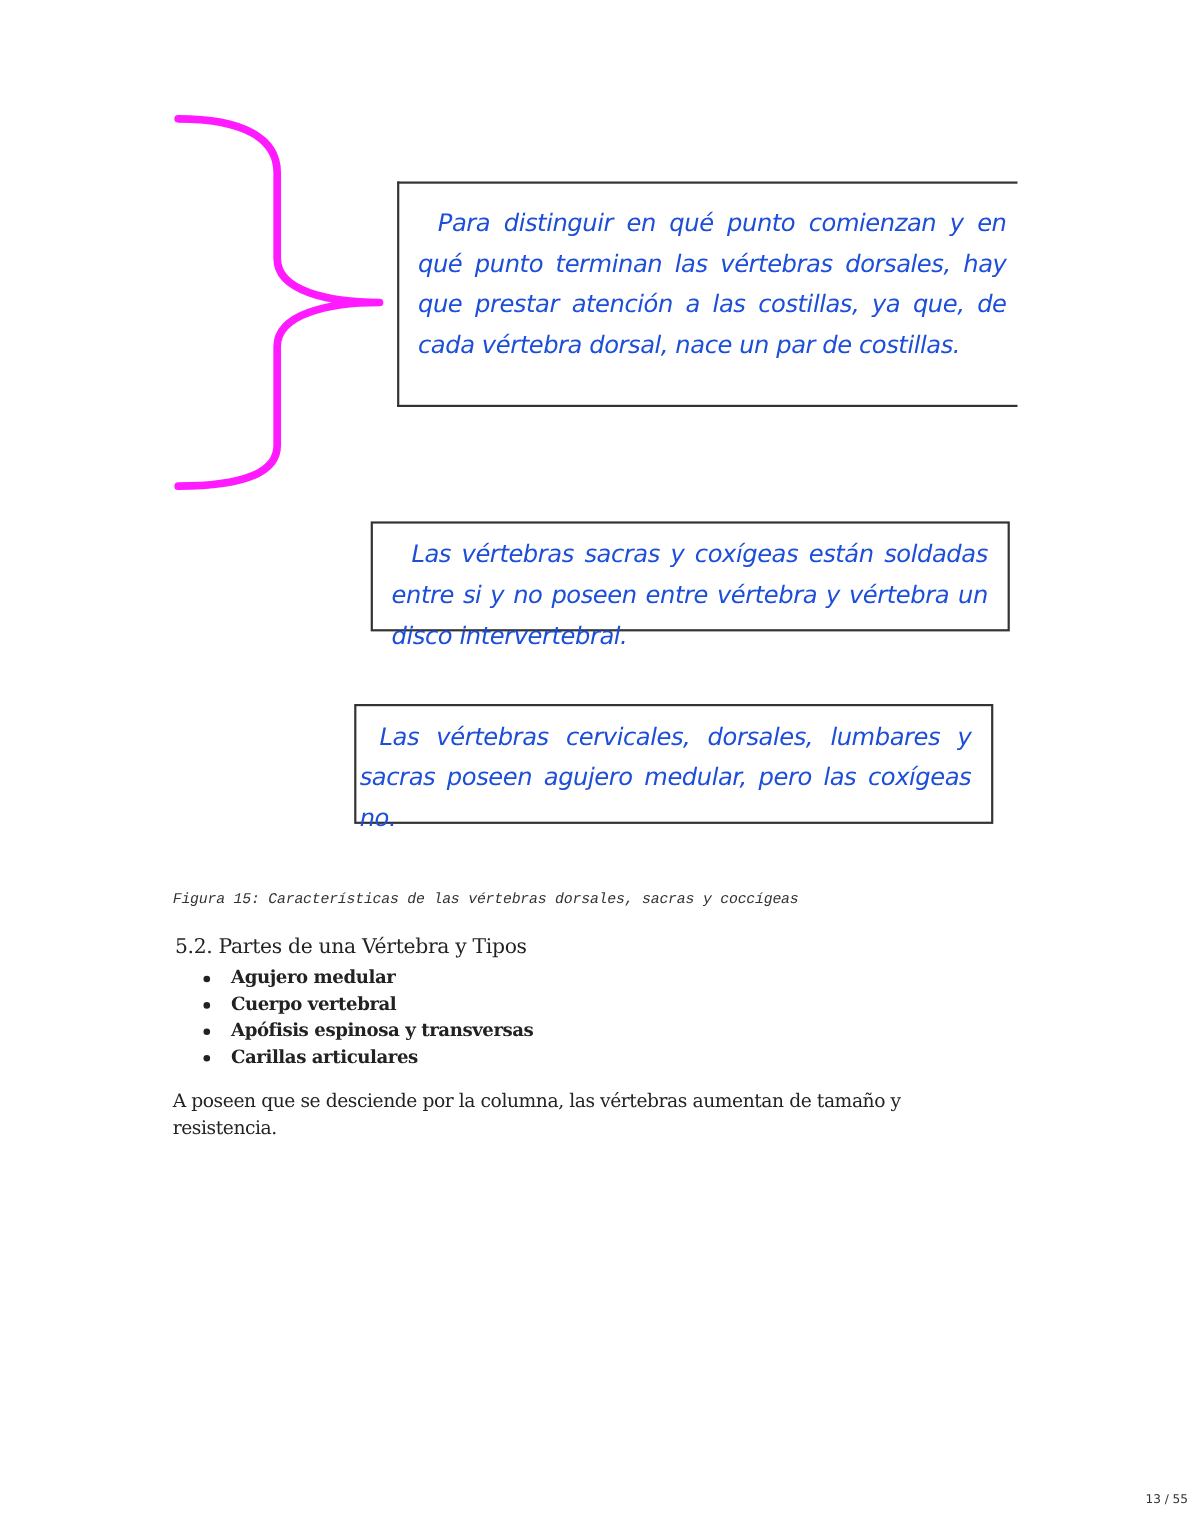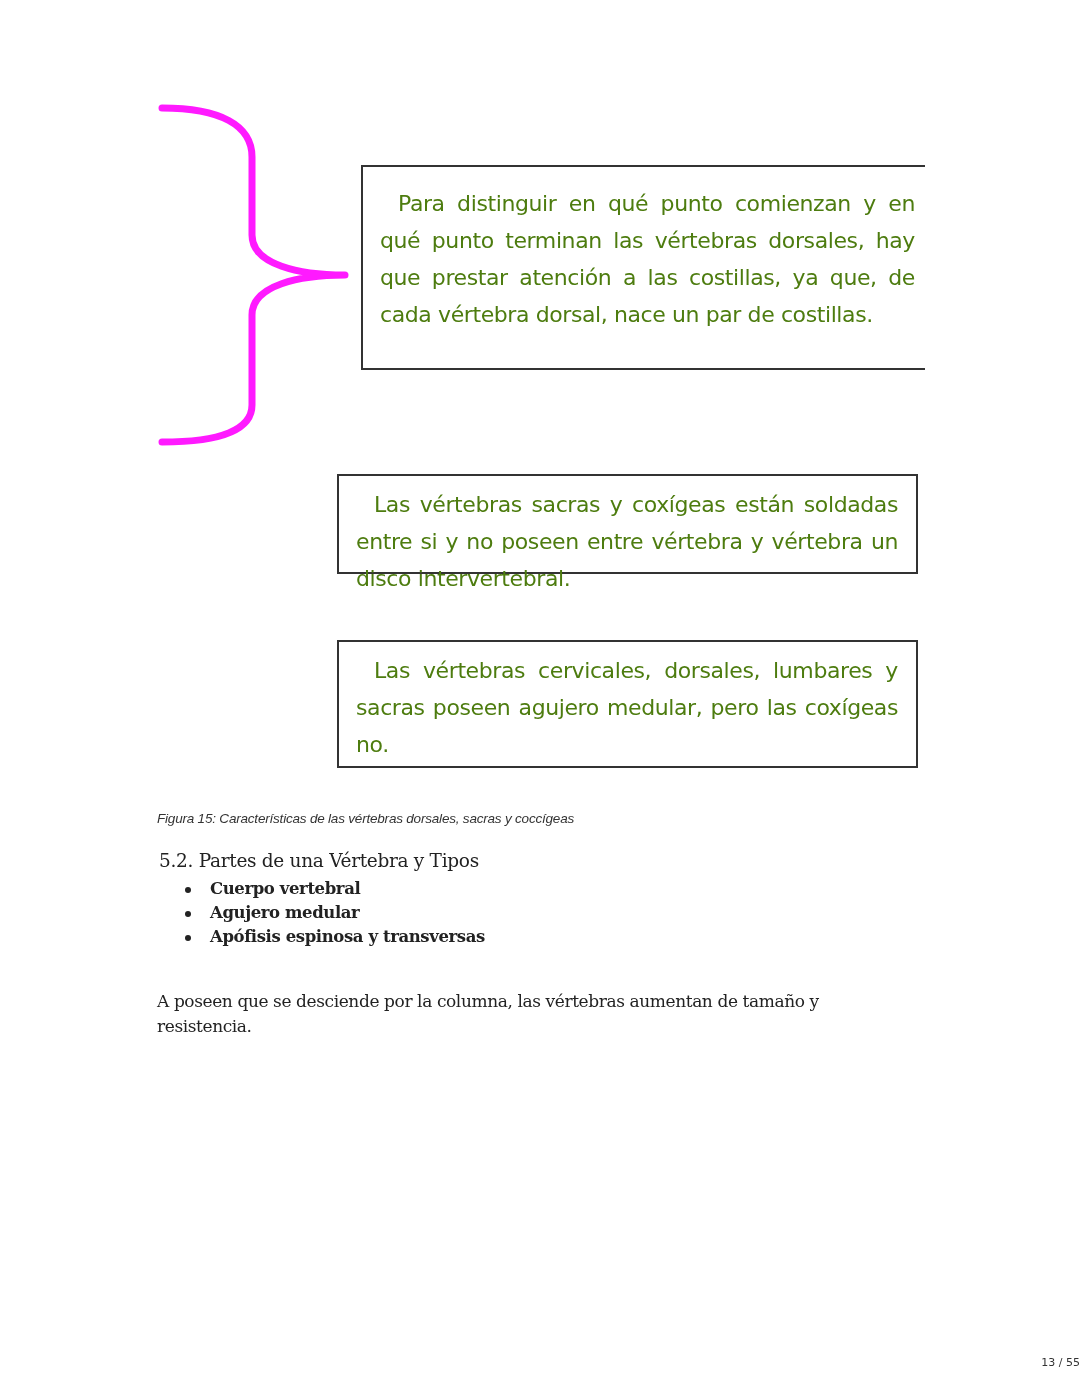"Para distinguir en qué punto" .figbox { color: #4d7c0f -> #1d4ed8; font-style: none -> italic }
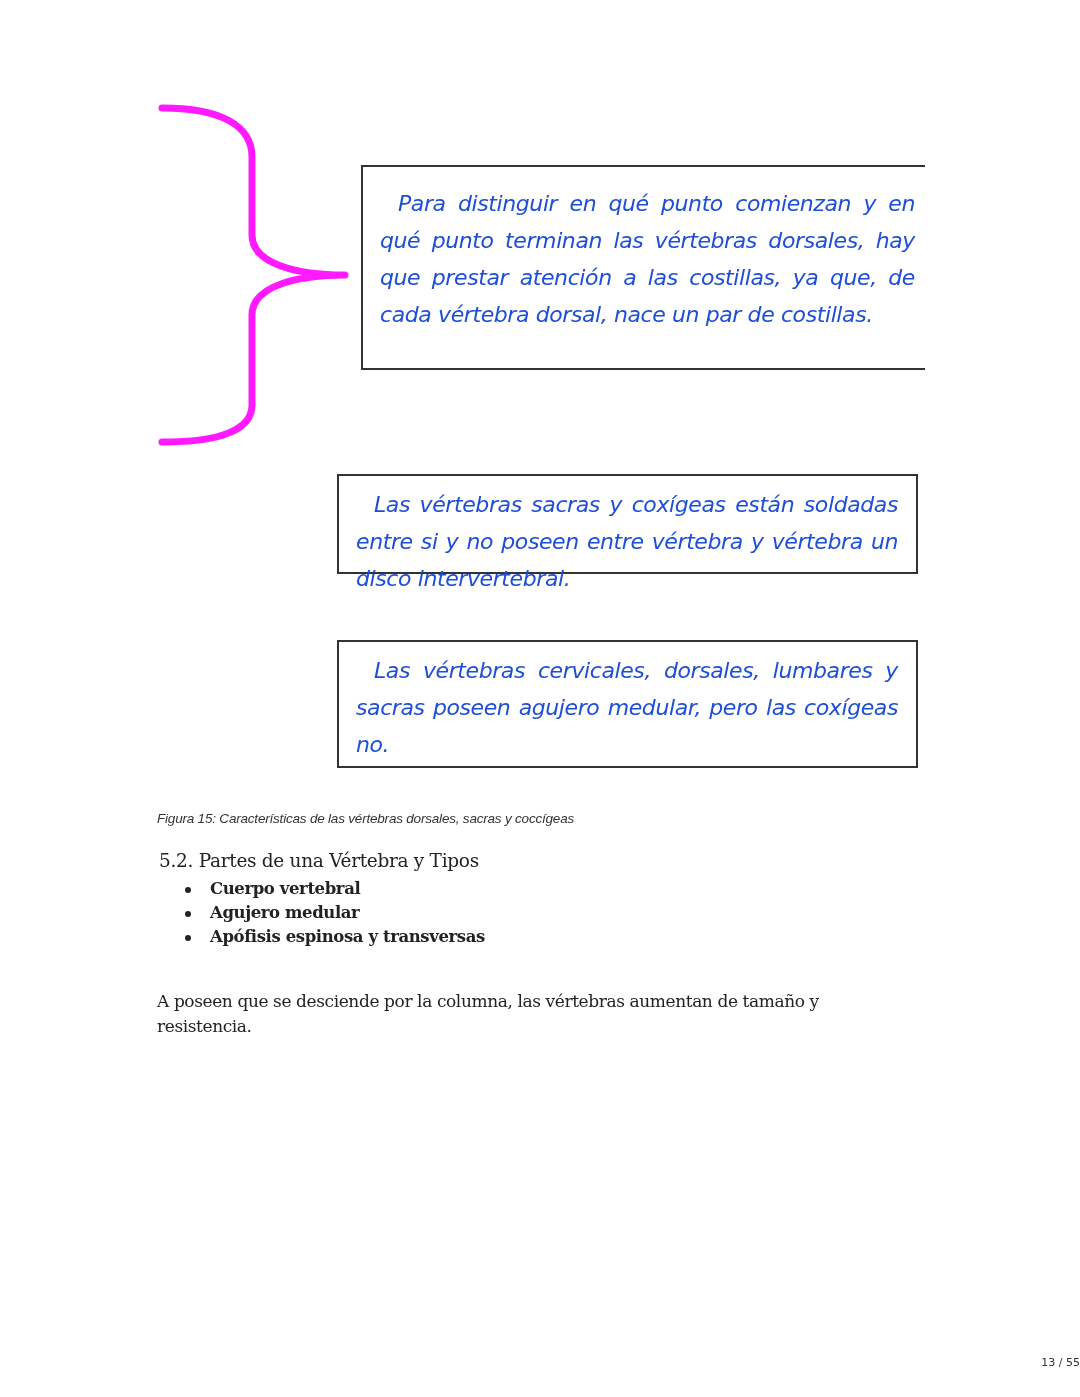"Las vértebras cervicales, dorsales," #box3 { height: 128px -> 109px; left: 337px -> 322px; padding: 10px 18px 0 17px -> 10px 18px 0 3px }
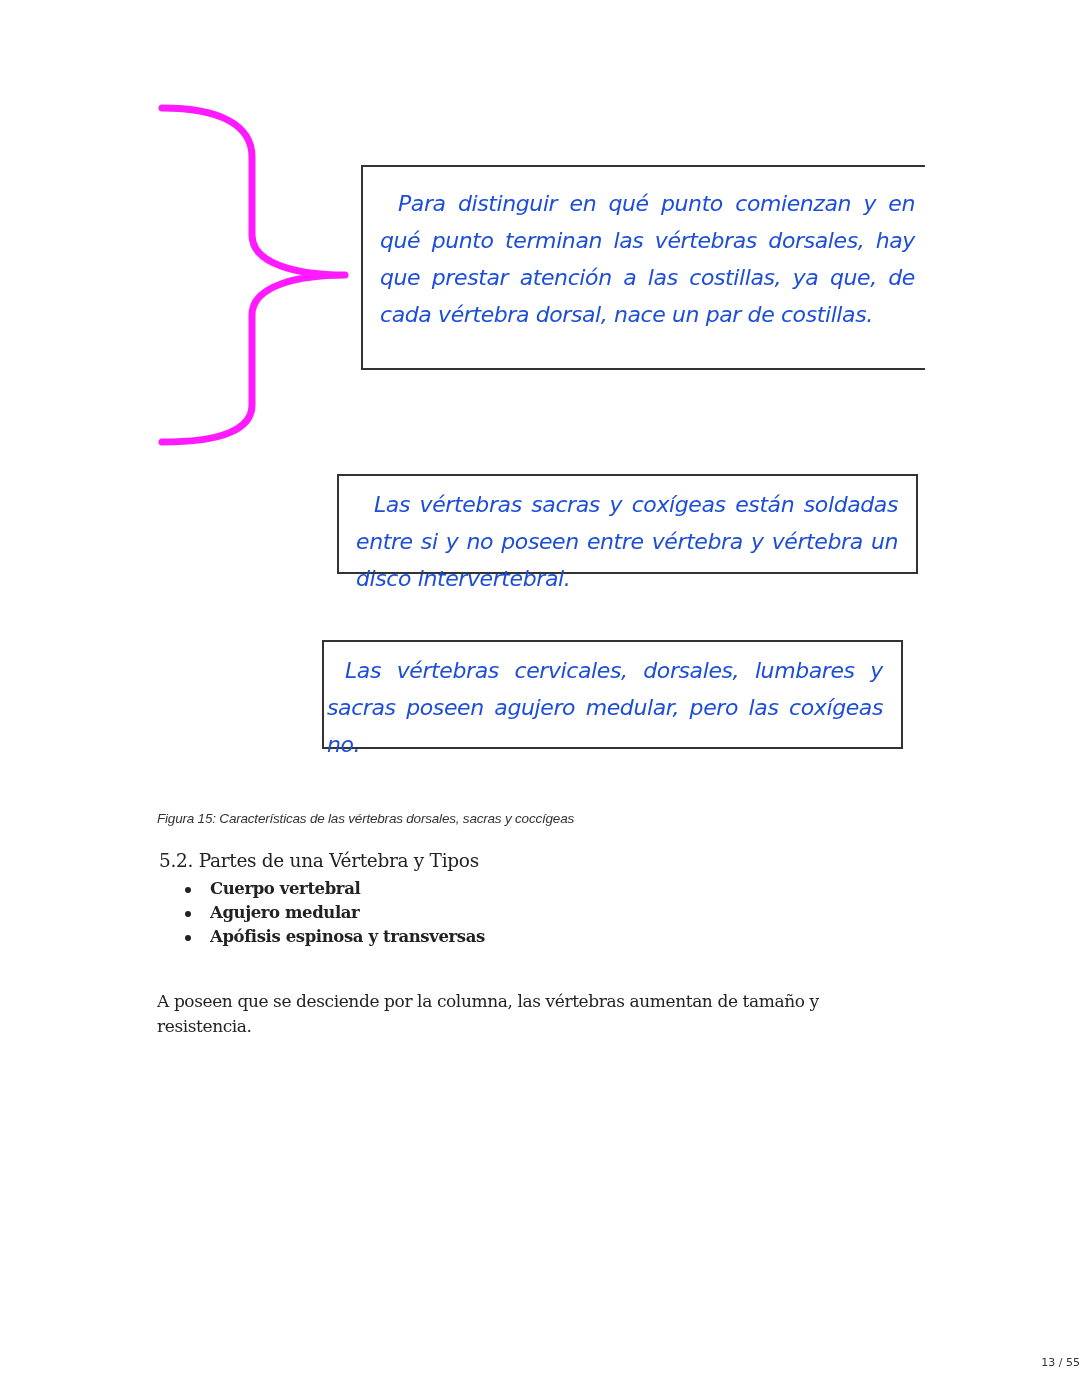"Figura 15: Características de las" .caption { font-family: Liberation Sans, sans-serif -> Liberation Mono, monospace }
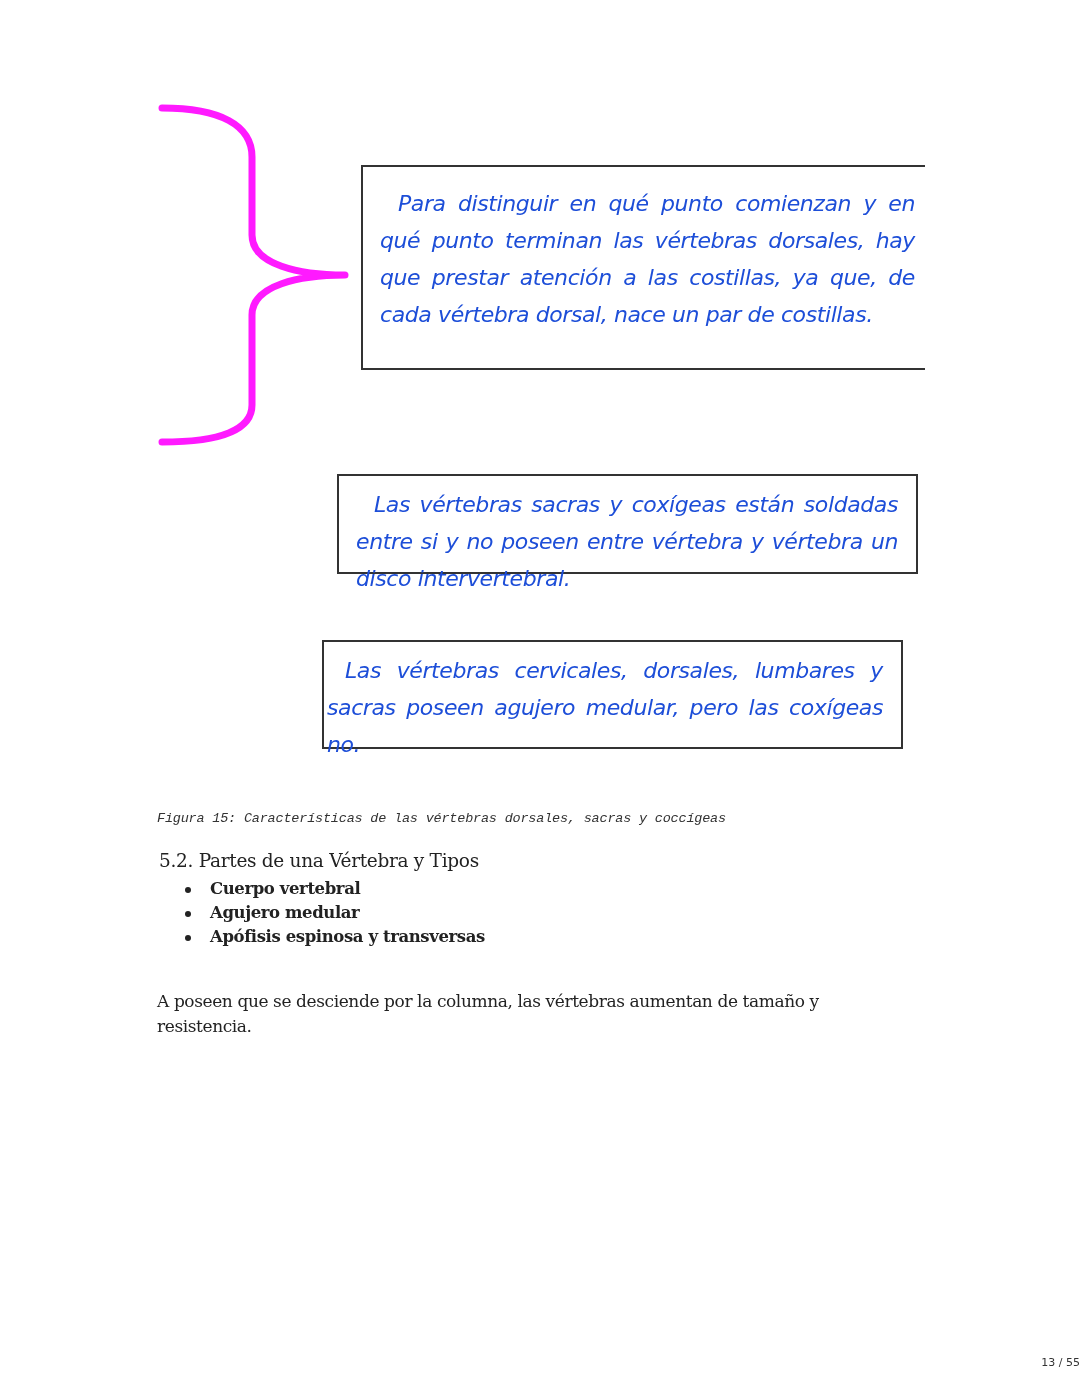"Cuerpo vertebral" li { order: before "Agujero medular" -> after "Agujero medular" }
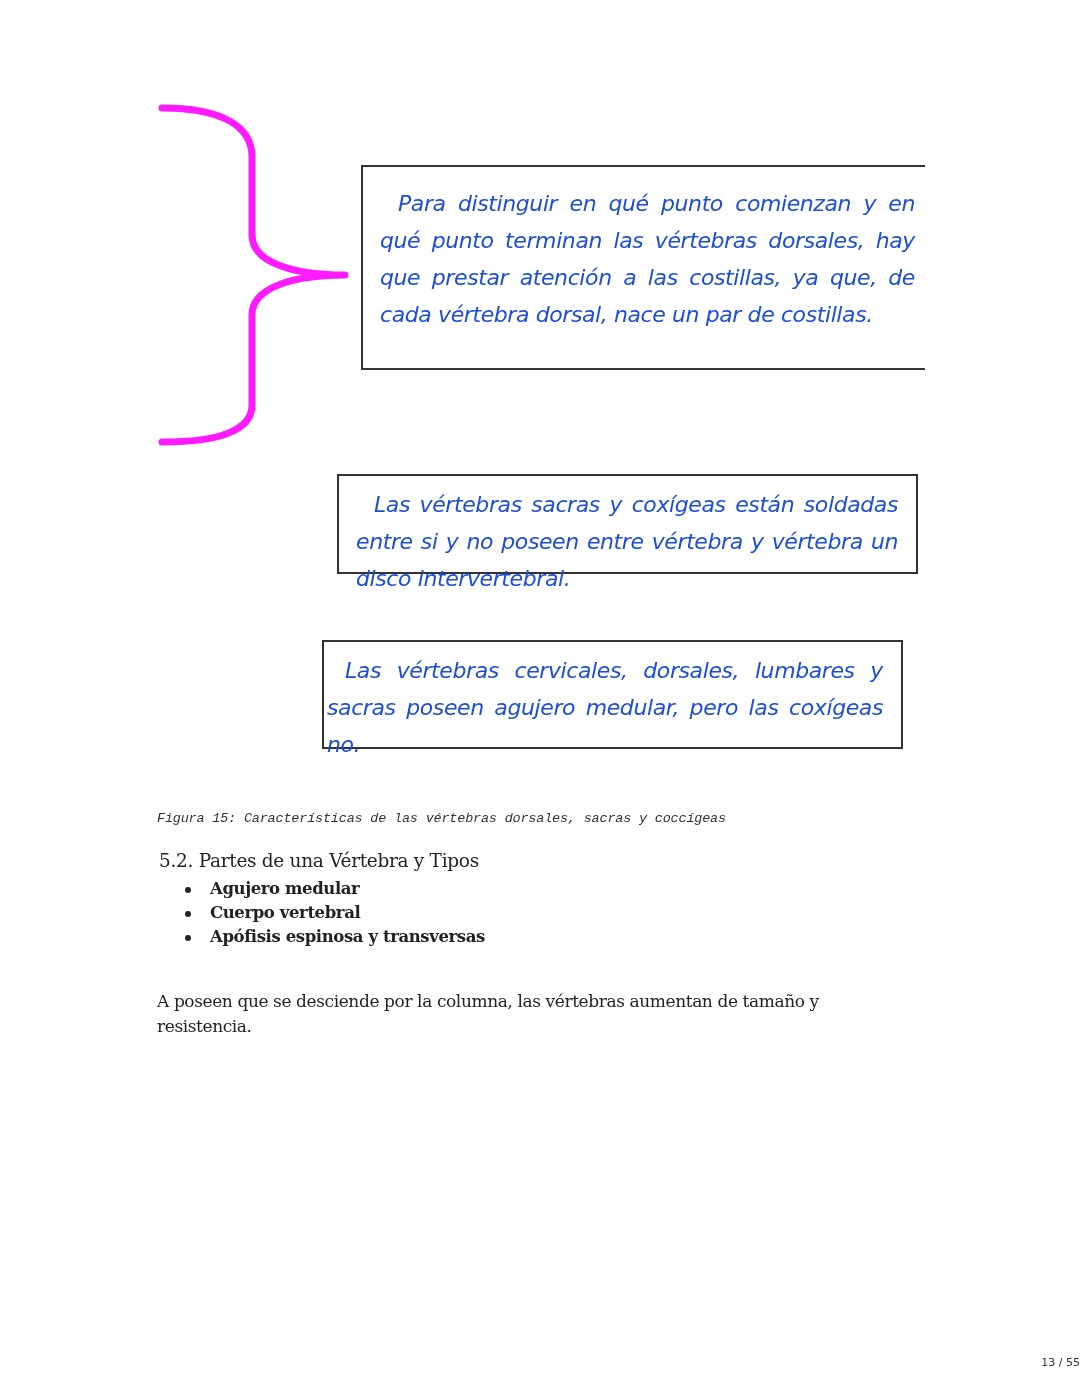"Carillas articulares" li { html: none -> <li><span></span><span>Carillas articulares</span></li> }
